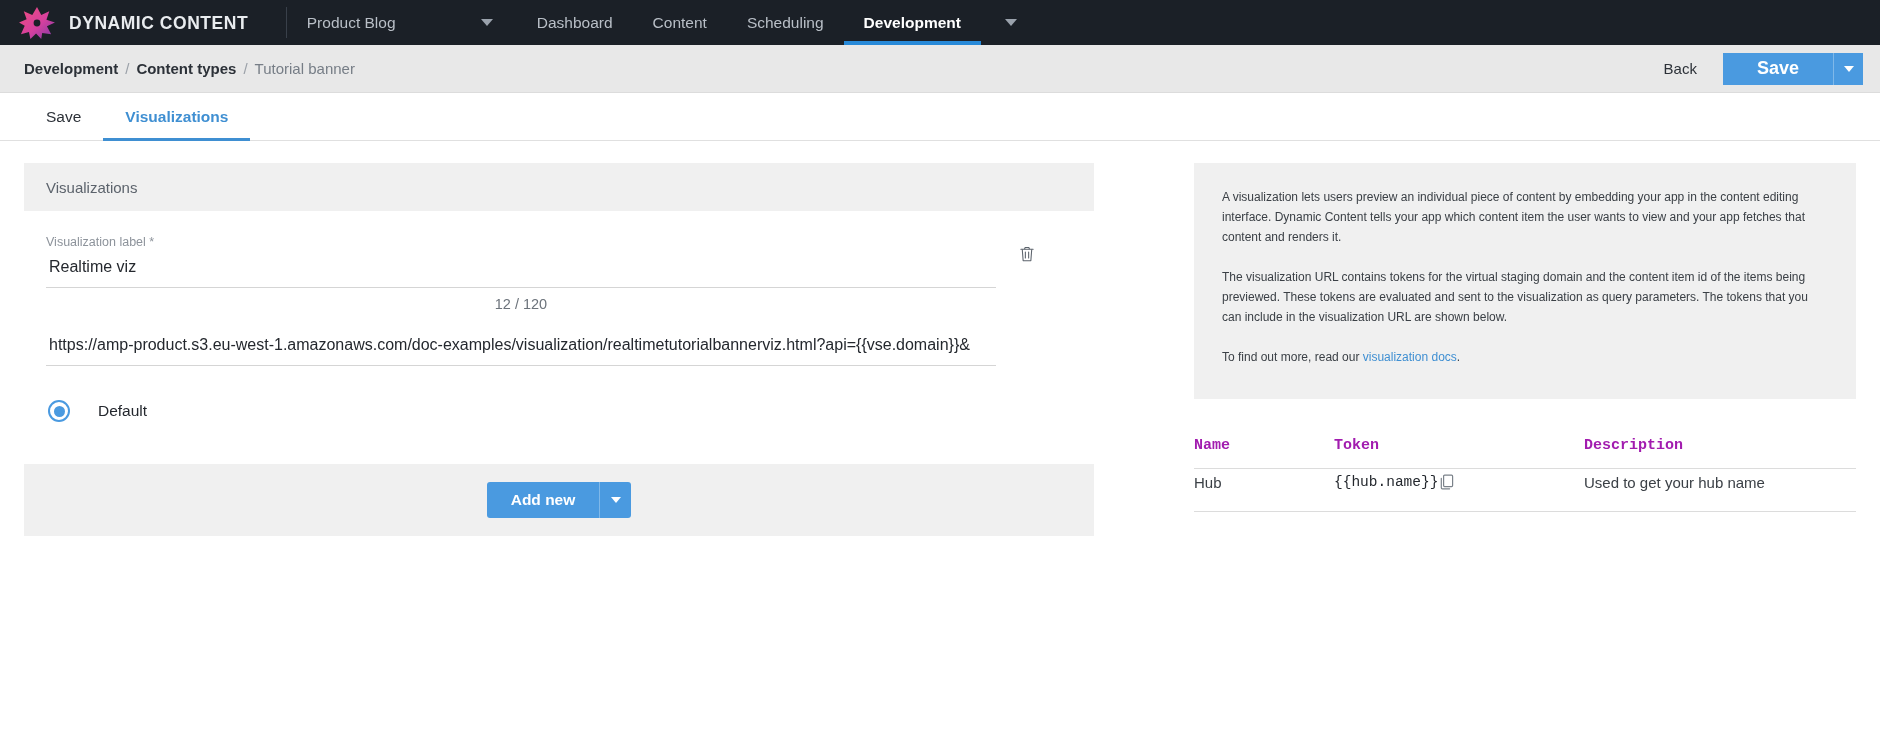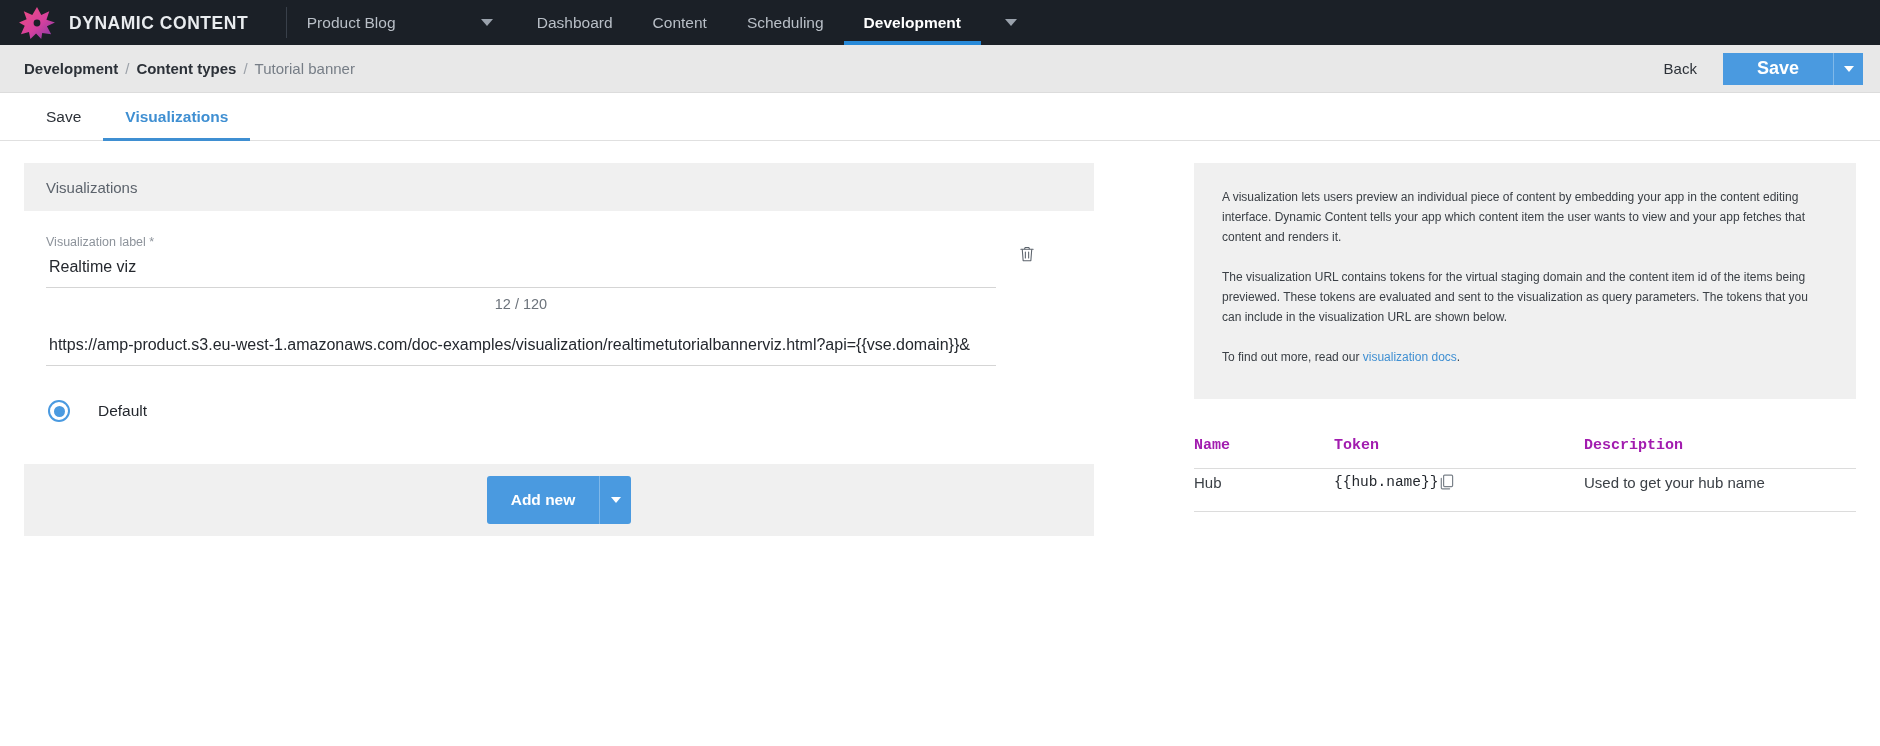"Add new" .addnew-group { height: 48px -> 36px }
